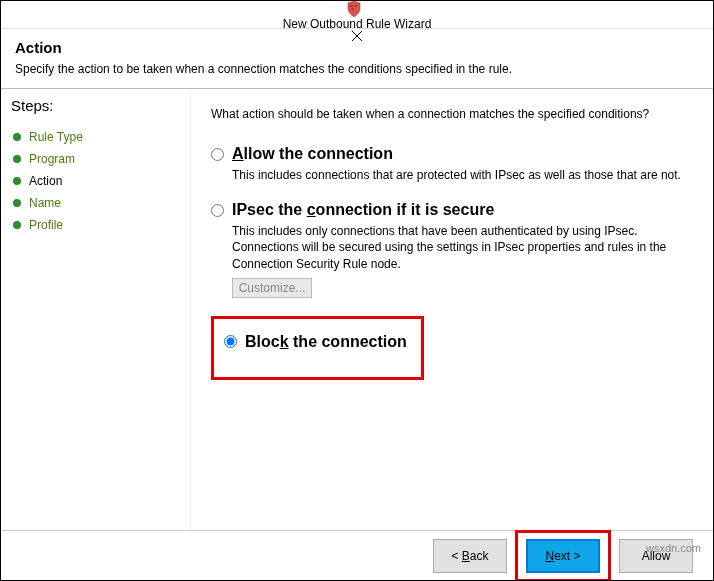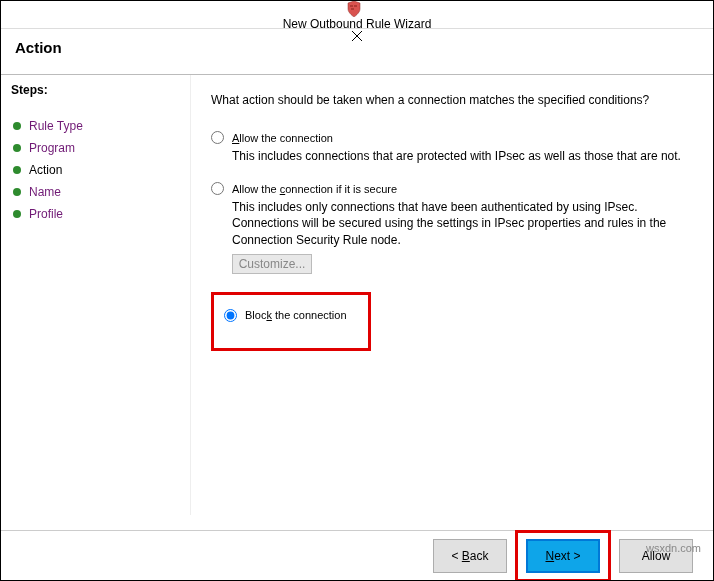"Specify the action to be" p { html: none -> <p>Specify the action to be taken when a connection matches the conditions specified in the rule.</p> }
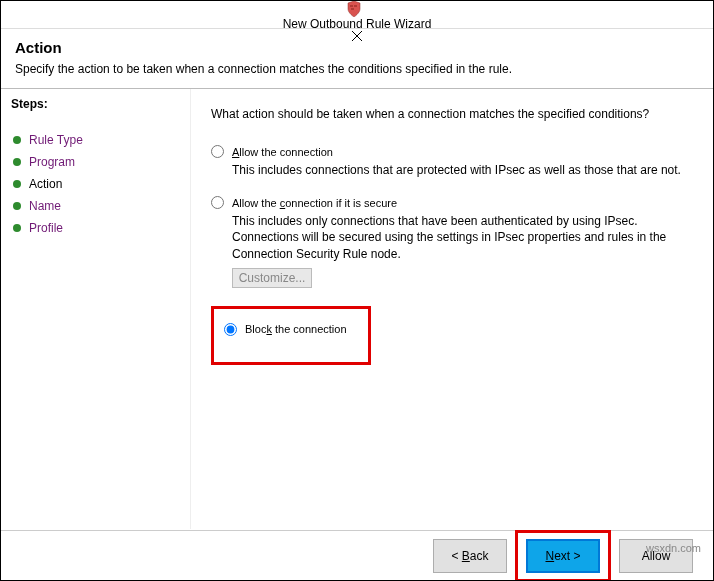"Steps:" .sidebar-title { font-size: 12px -> 15px; font-weight: bold -> normal; margin-bottom: 18px -> 12px }
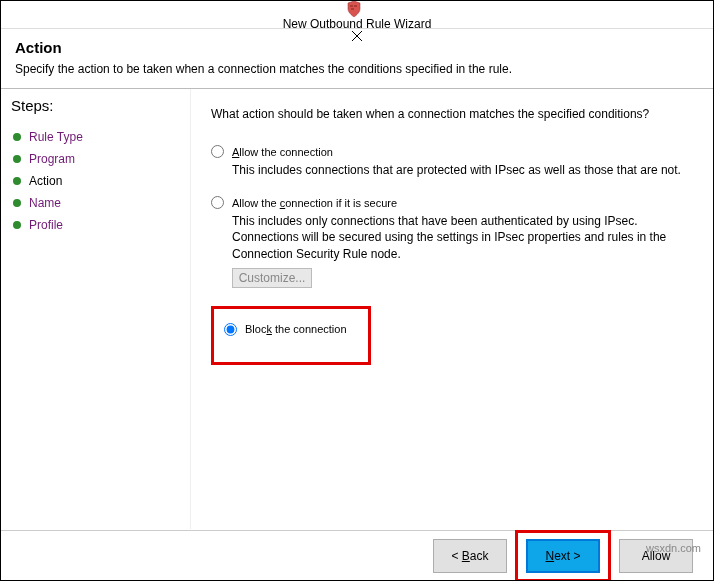"Rule Type" .steps li.link { color: #701a75 -> #4d7c0f }
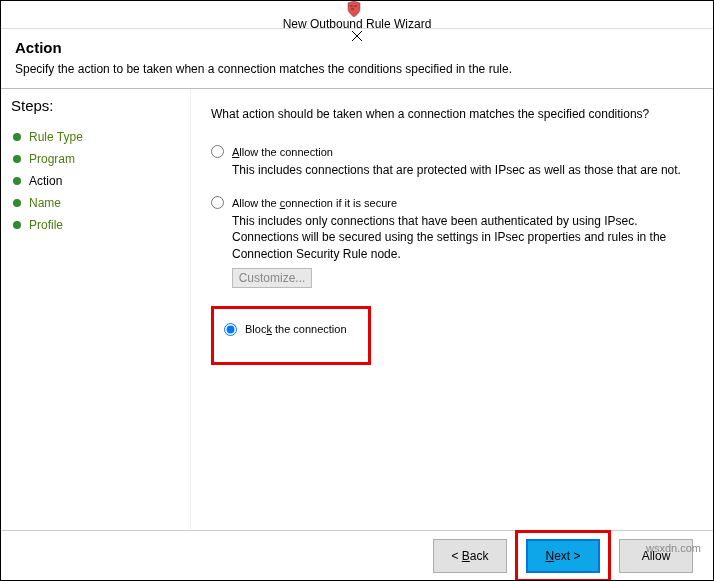"Allow the connection" .option-row label { font-size: 11px -> 16px; font-weight: normal -> bold }
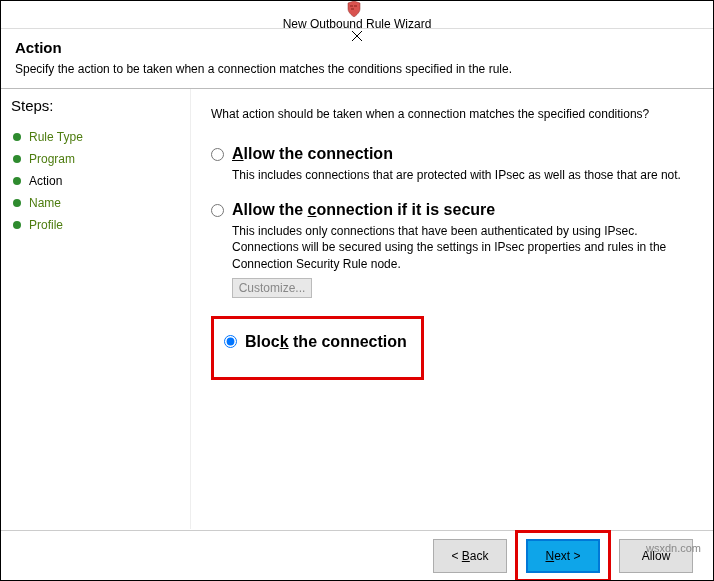"Allow the" span { text: Allow -> IPsec }
